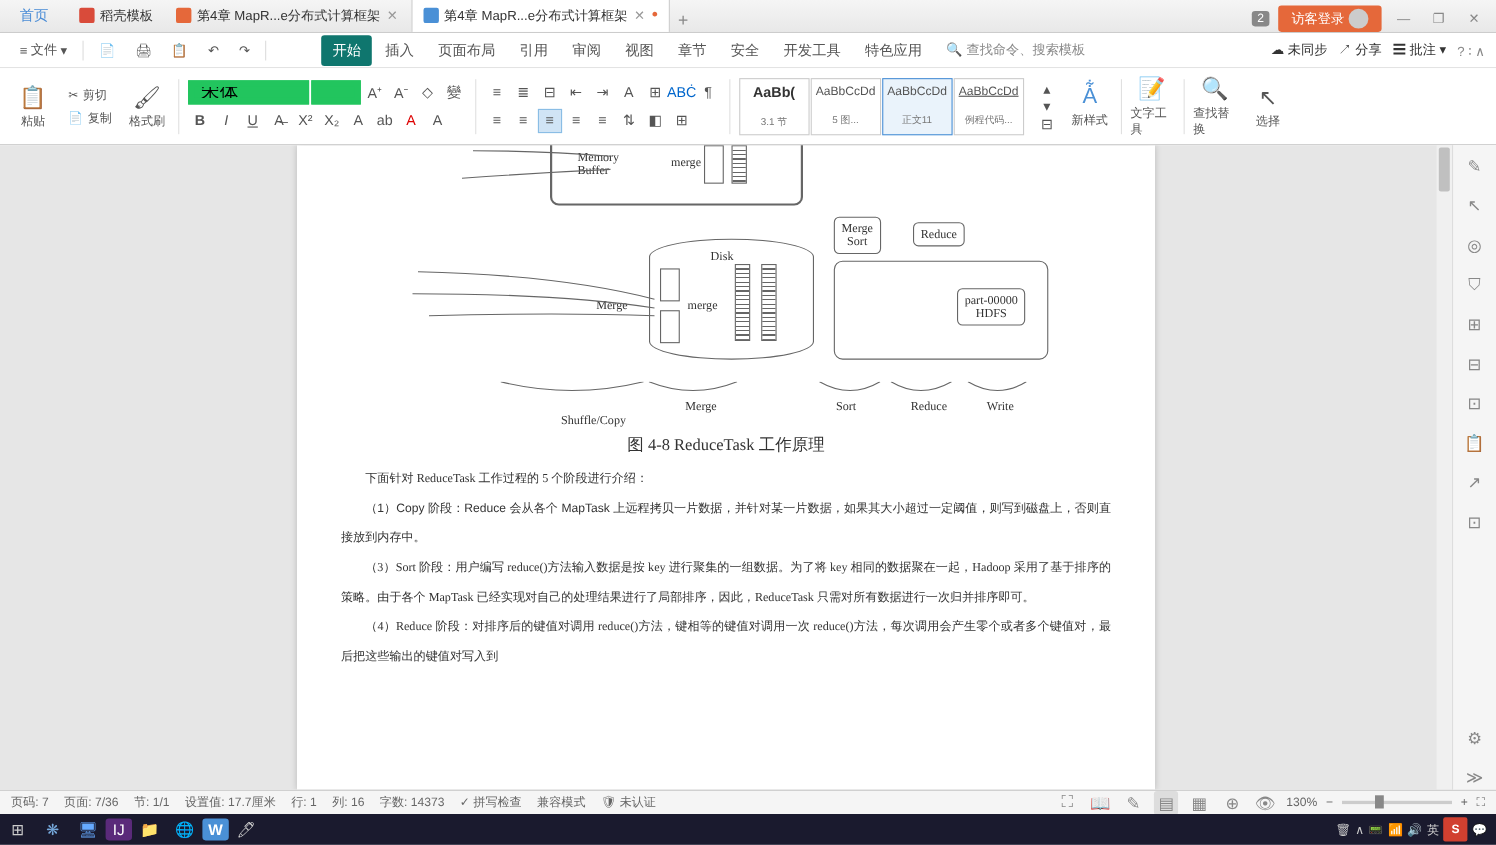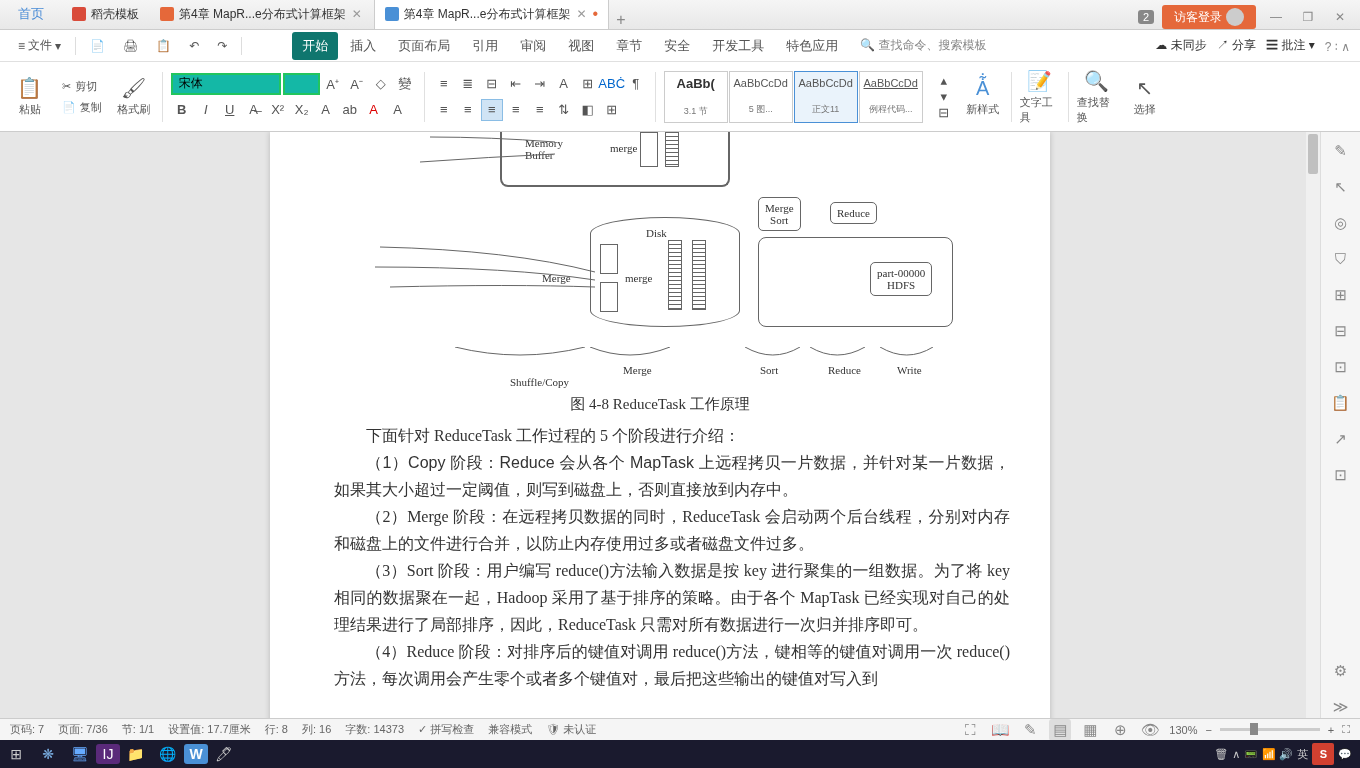"宋体" .font-select { background: #14b8a6 -> #22c55e; border: 2px solid #22c55e -> 6px solid #22c55e; font-size: 12px -> 17px }
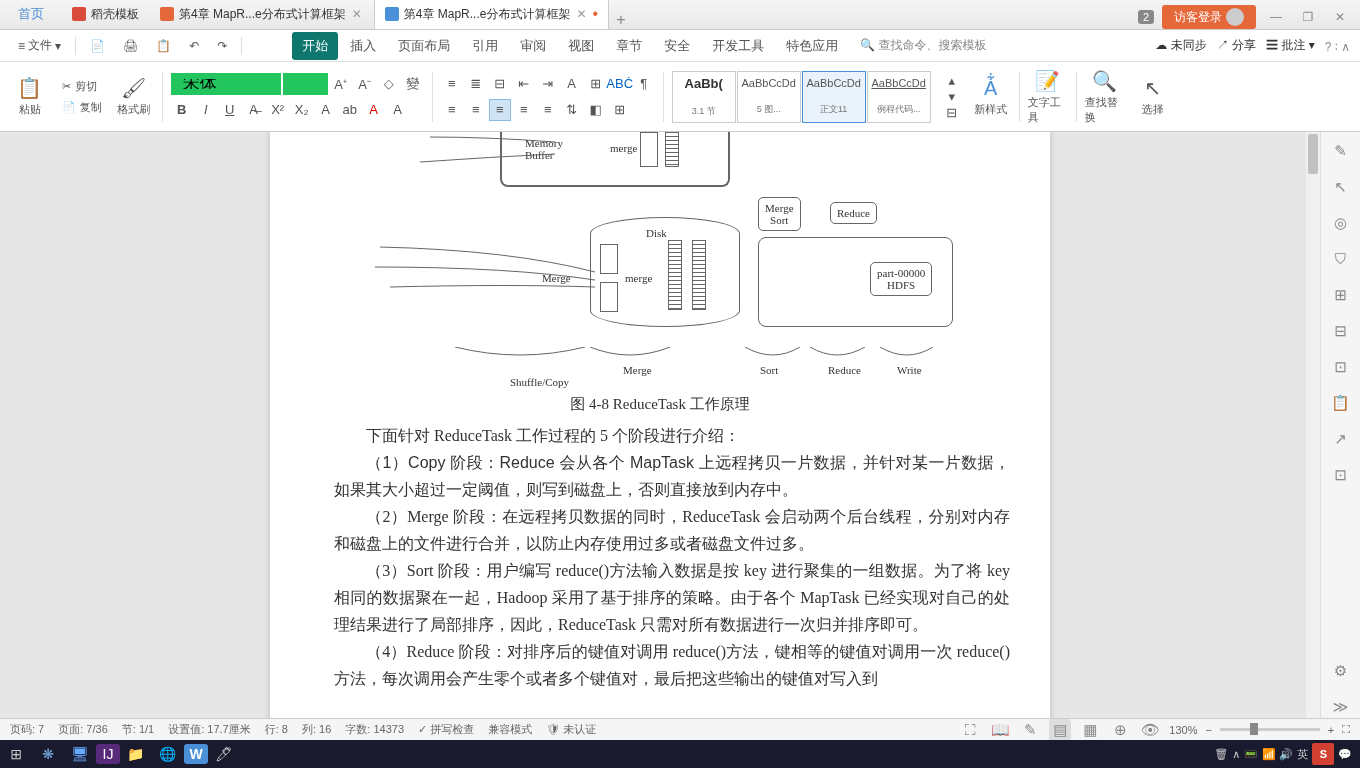"下面针对 ReduceTask 工作过程的 5 个阶段进行介绍：" .body-txt { font-size: 16px -> 11px; margin-left: 24px -> none }
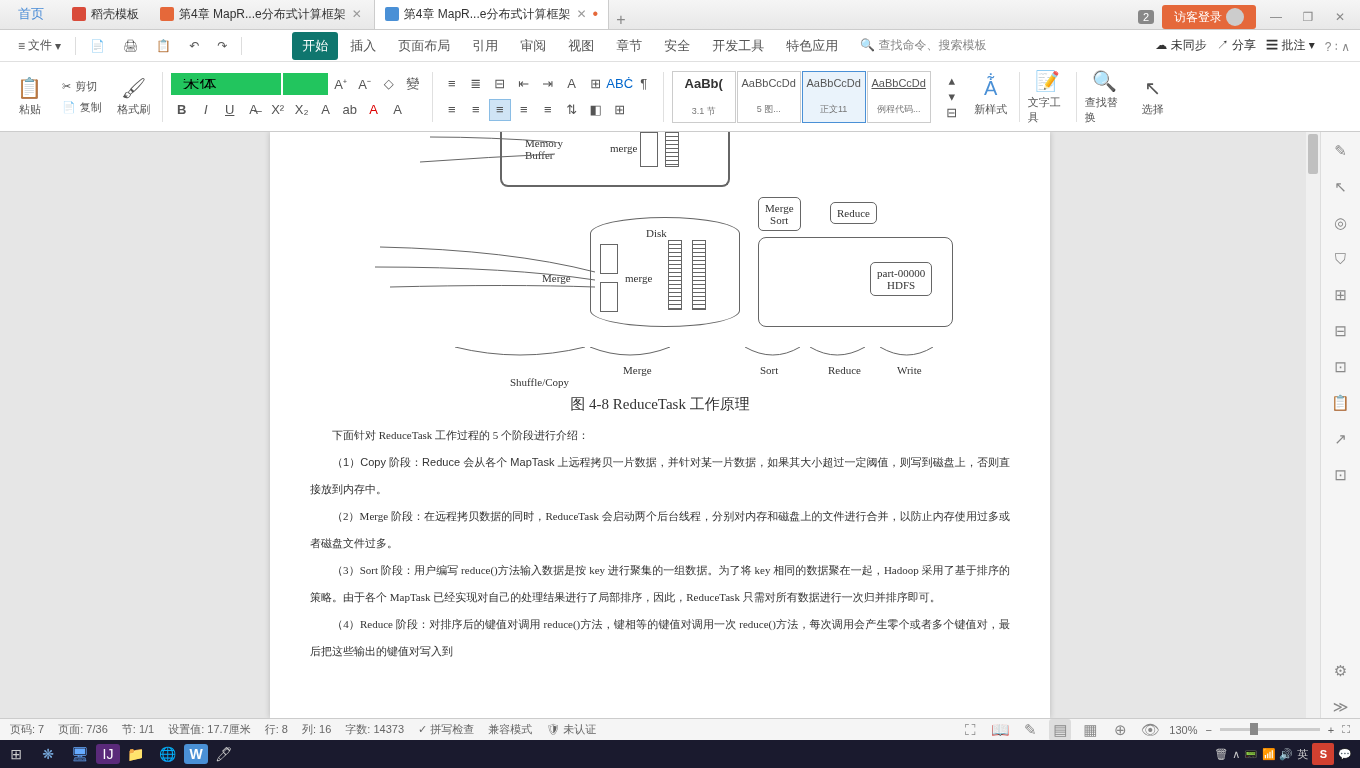"（2）Merge 阶段：在远程拷贝数据的同时，ReduceTask" p.body-txt { html: <p>（2）Merge 阶段：在远程拷贝数据的同时，ReduceTask 会启动两个后台线程，分别对内存和磁盘上的文件进行合并，以防止内存使用过多或者磁盘文件过多。</p> -> none }
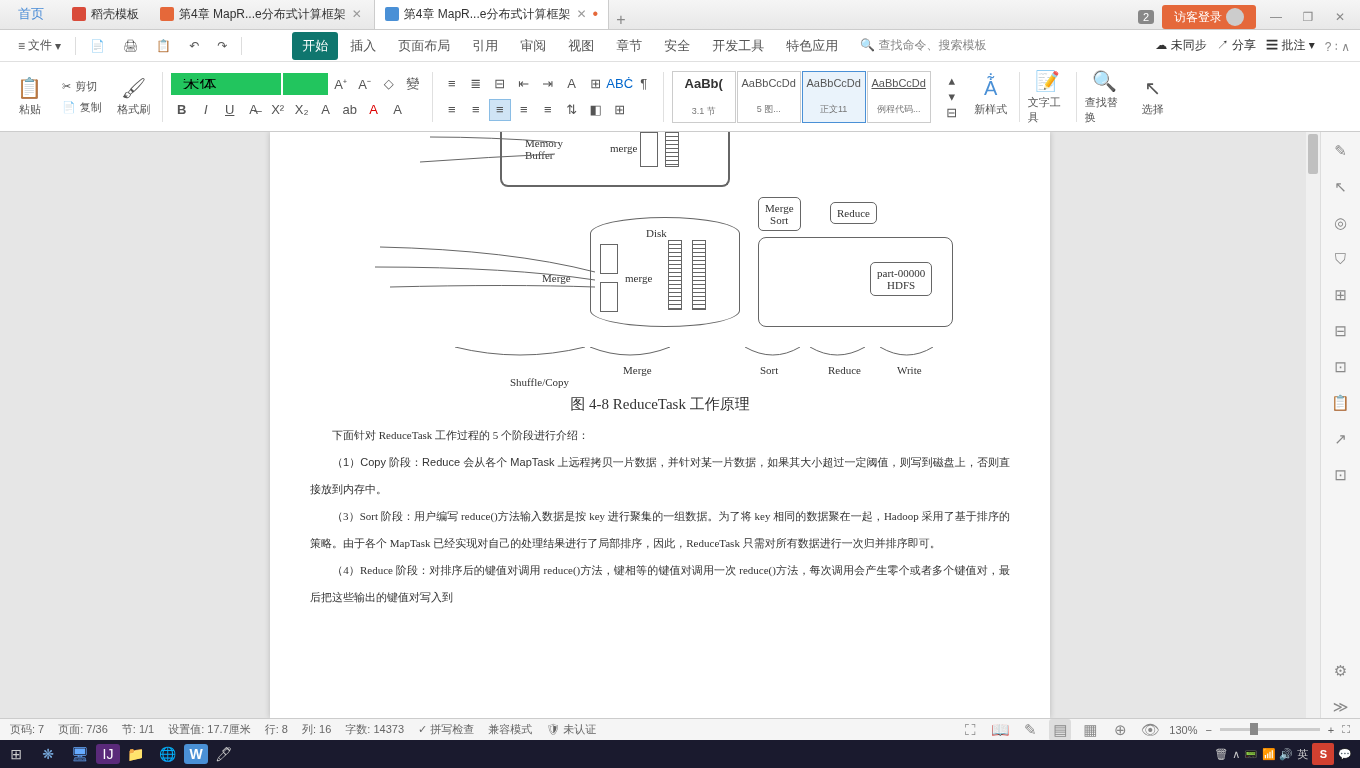"行: 8" span { text: 8 -> 1 }
